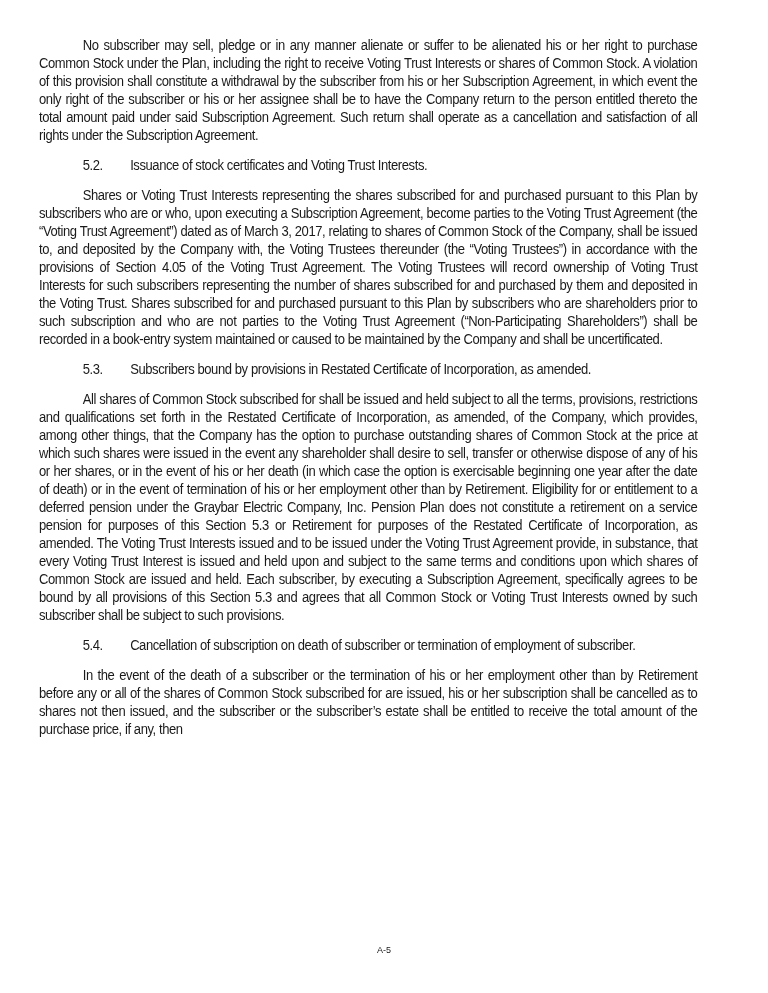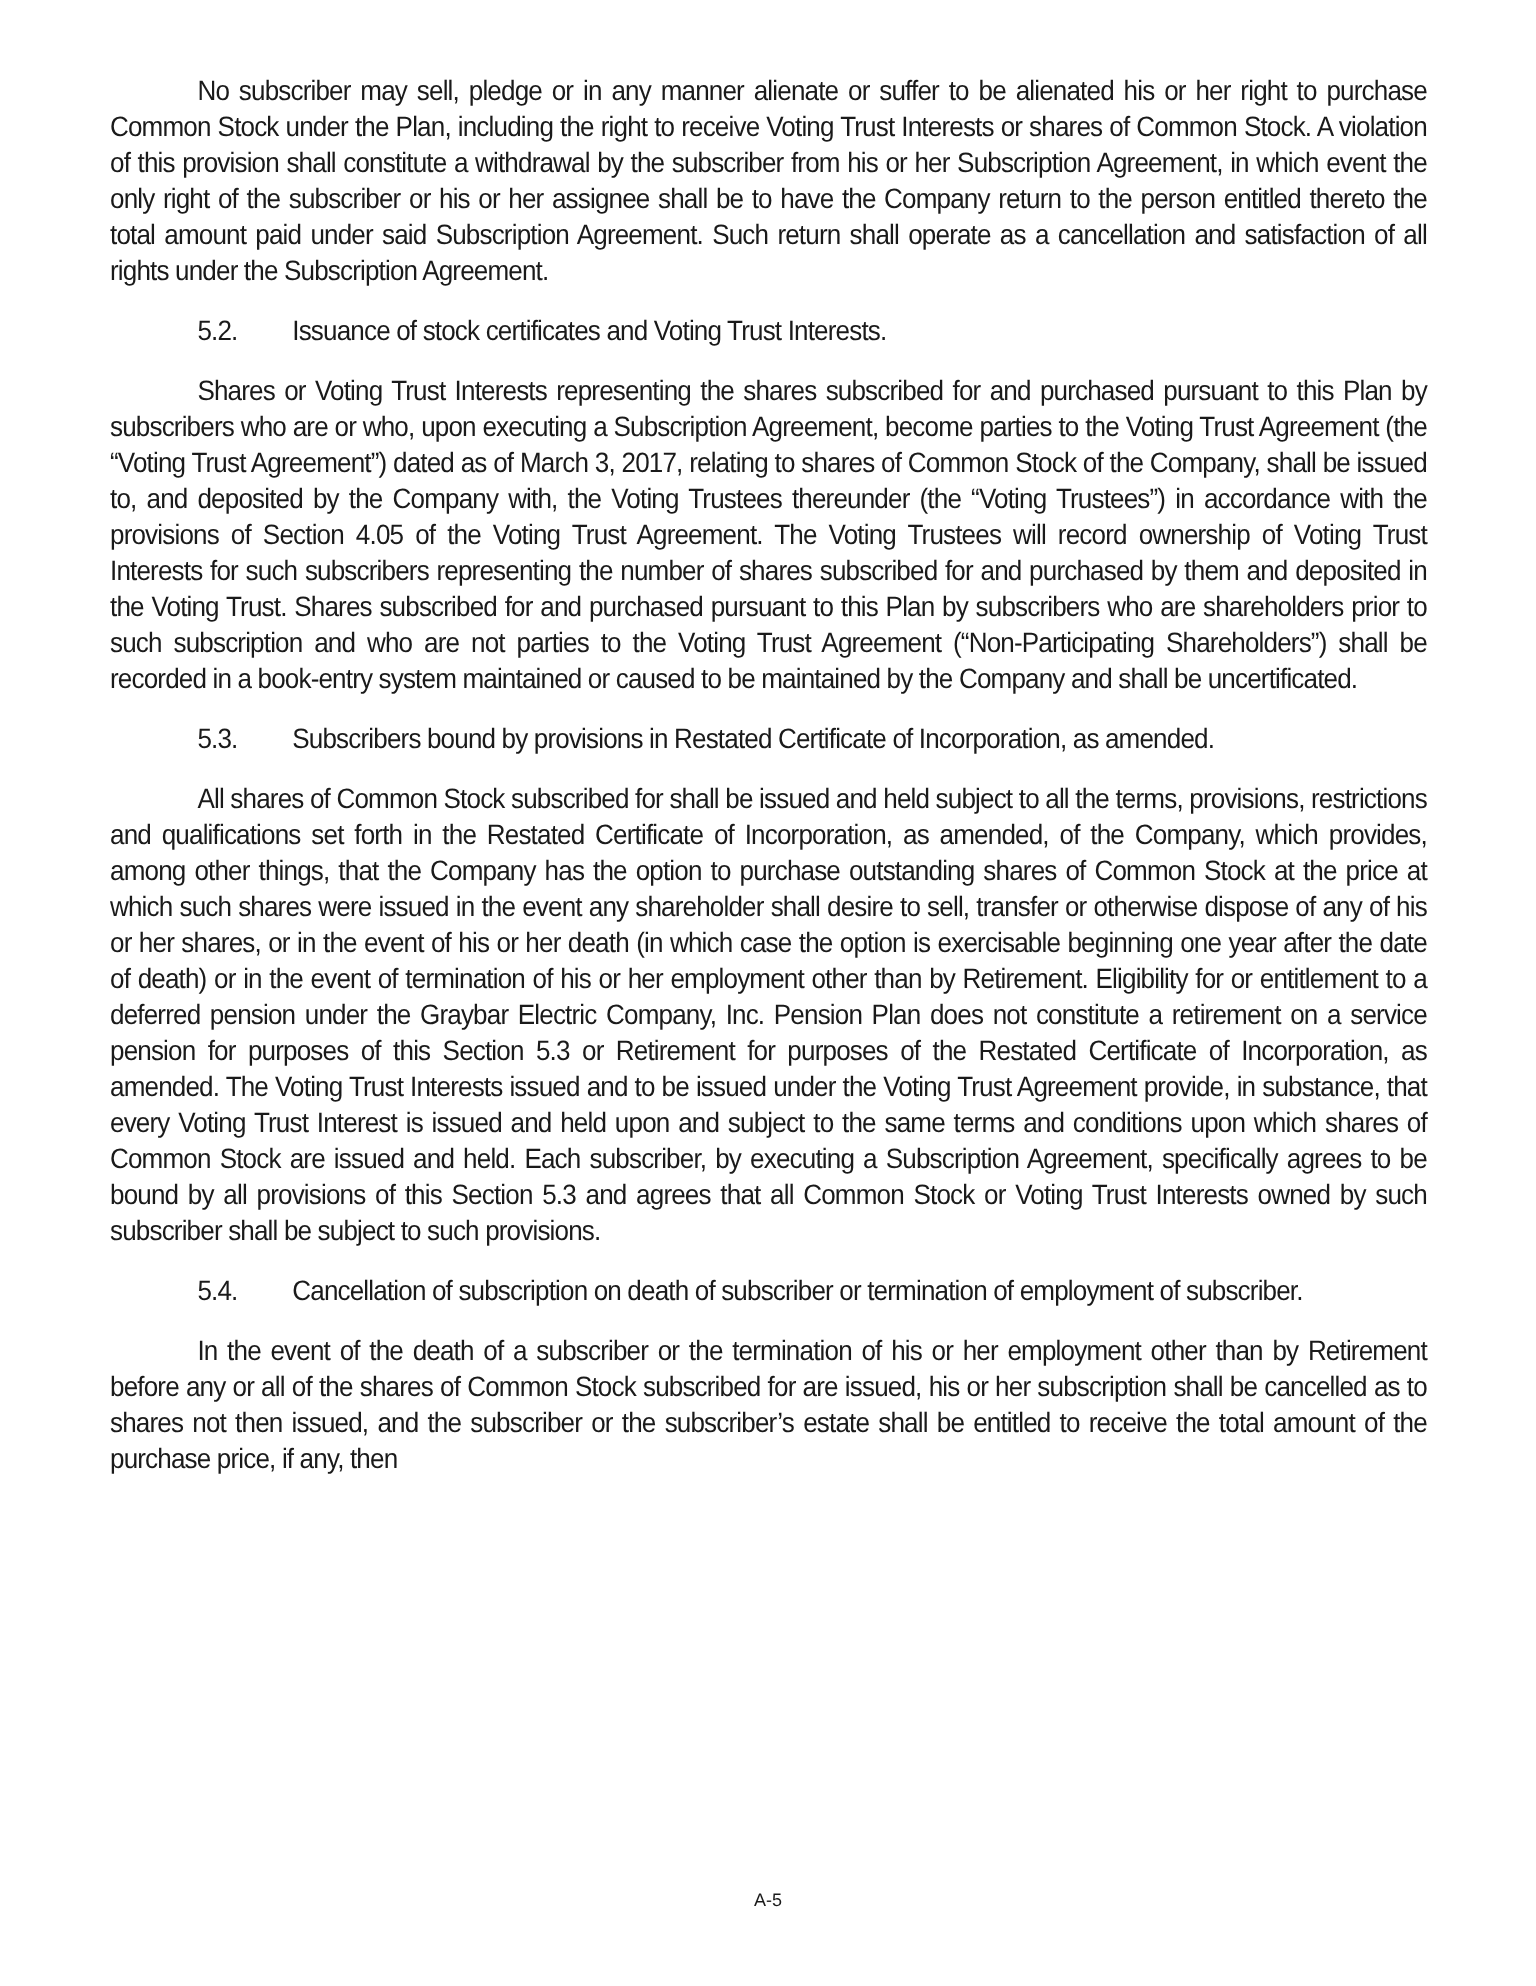"No subscriber may sell, pledge" .page { left: 55px -> 39px }
